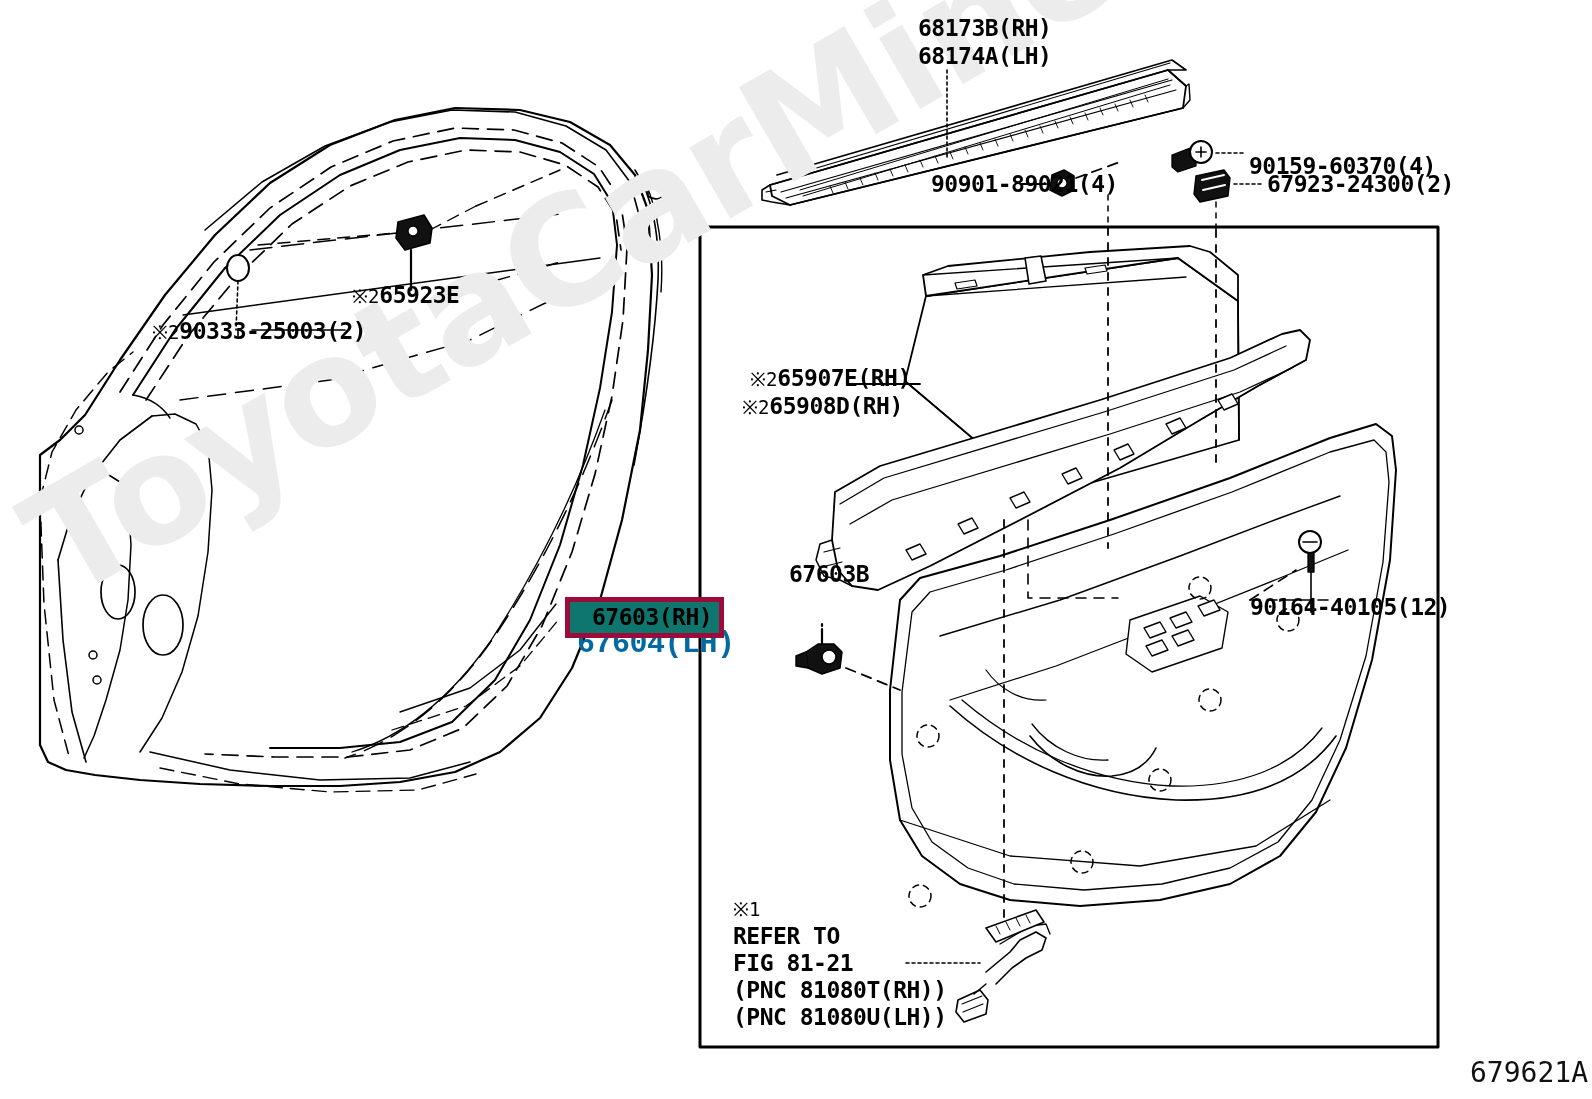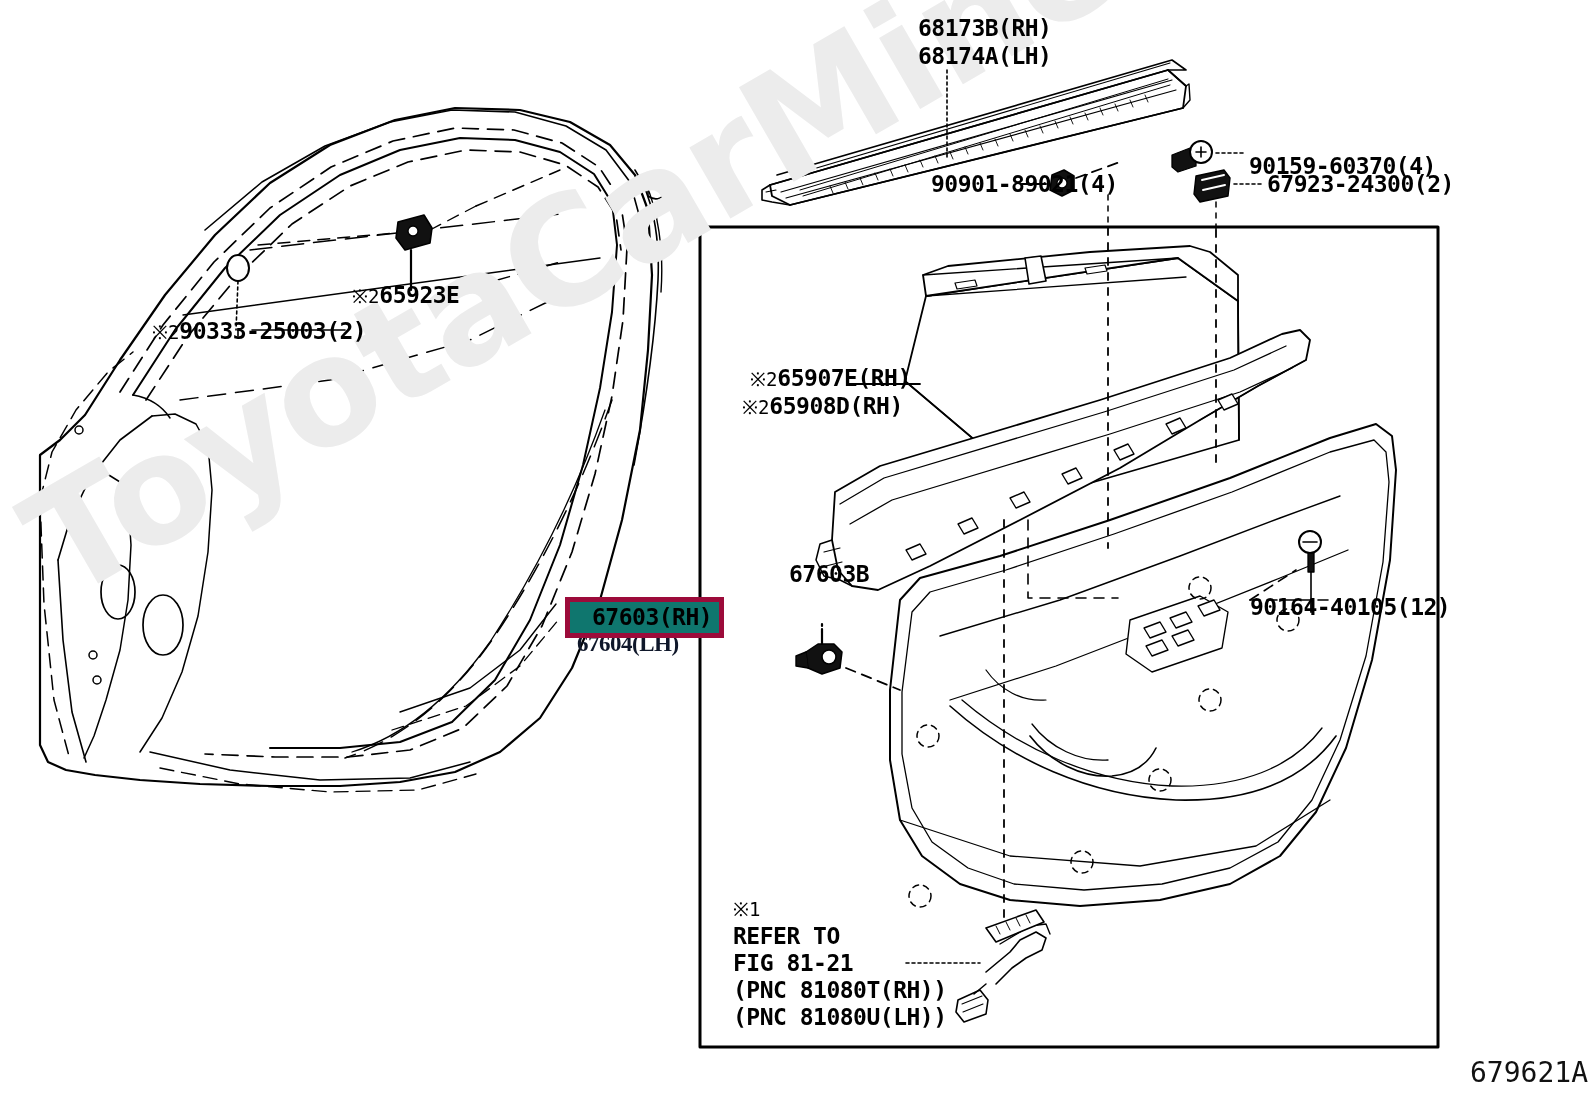"67604(LH)" .hl-sub { color: #0f172a -> #0369a1; font-family: Liberation Serif, serif -> Liberation Mono, monospace; font-size: 23px -> 30px }
